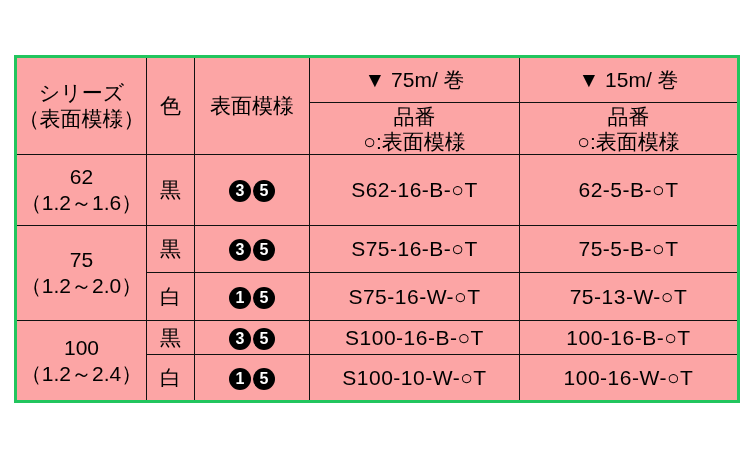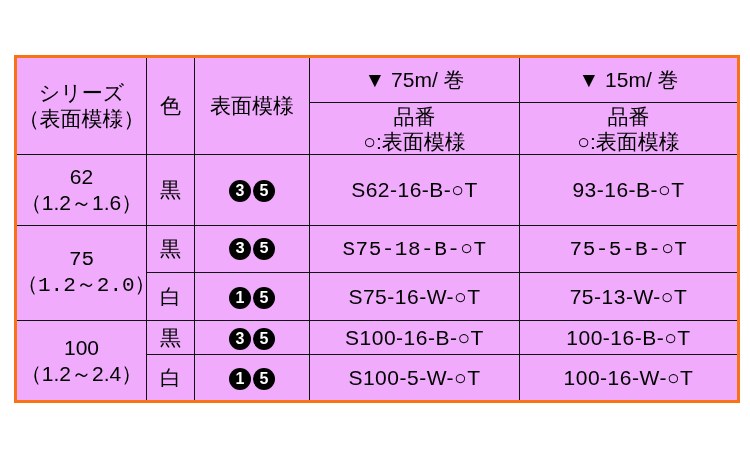"シリーズ" .spec-table { background: #f0abfc -> #fca5a5; border: 3px solid #f97316 -> 3px solid #22c55e }
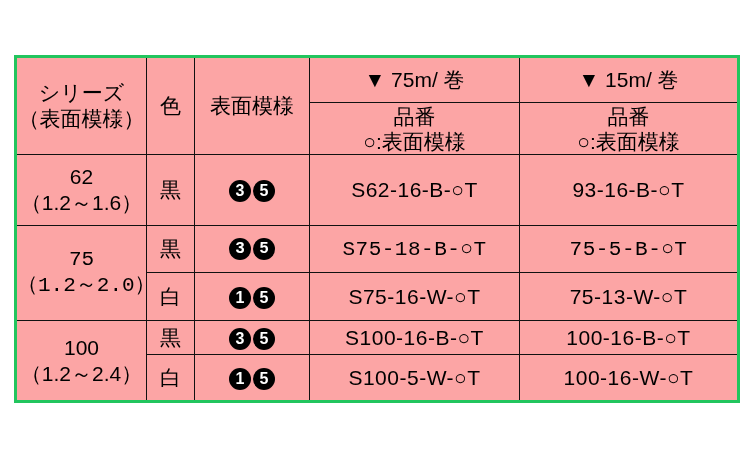"93-16-B-○T" td.code { text: 93-16-B- -> 62-5-B- }
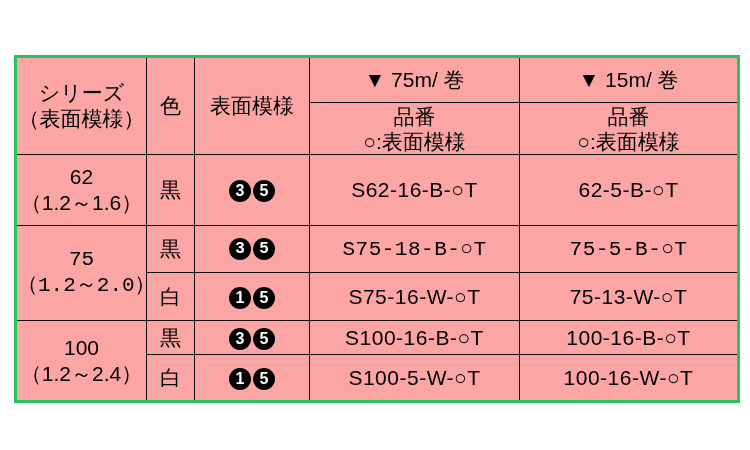"75" tr.r2 { font-family: Liberation Mono, monospace -> none }
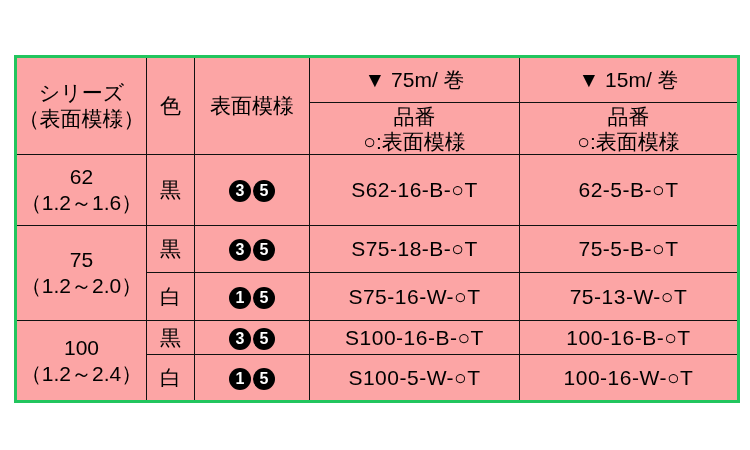"S75-18-B-○T" td.code { text: S75-18-B- -> S75-16-B- }
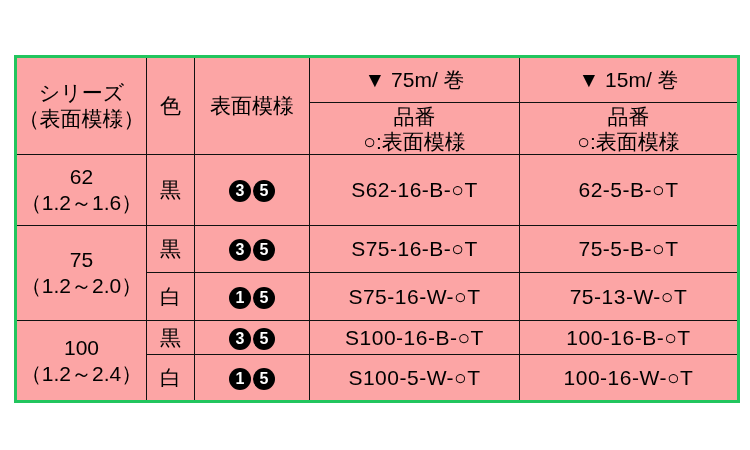"S100-5-W-○T" td.code { text: S100-5-W- -> S100-10-W- }
